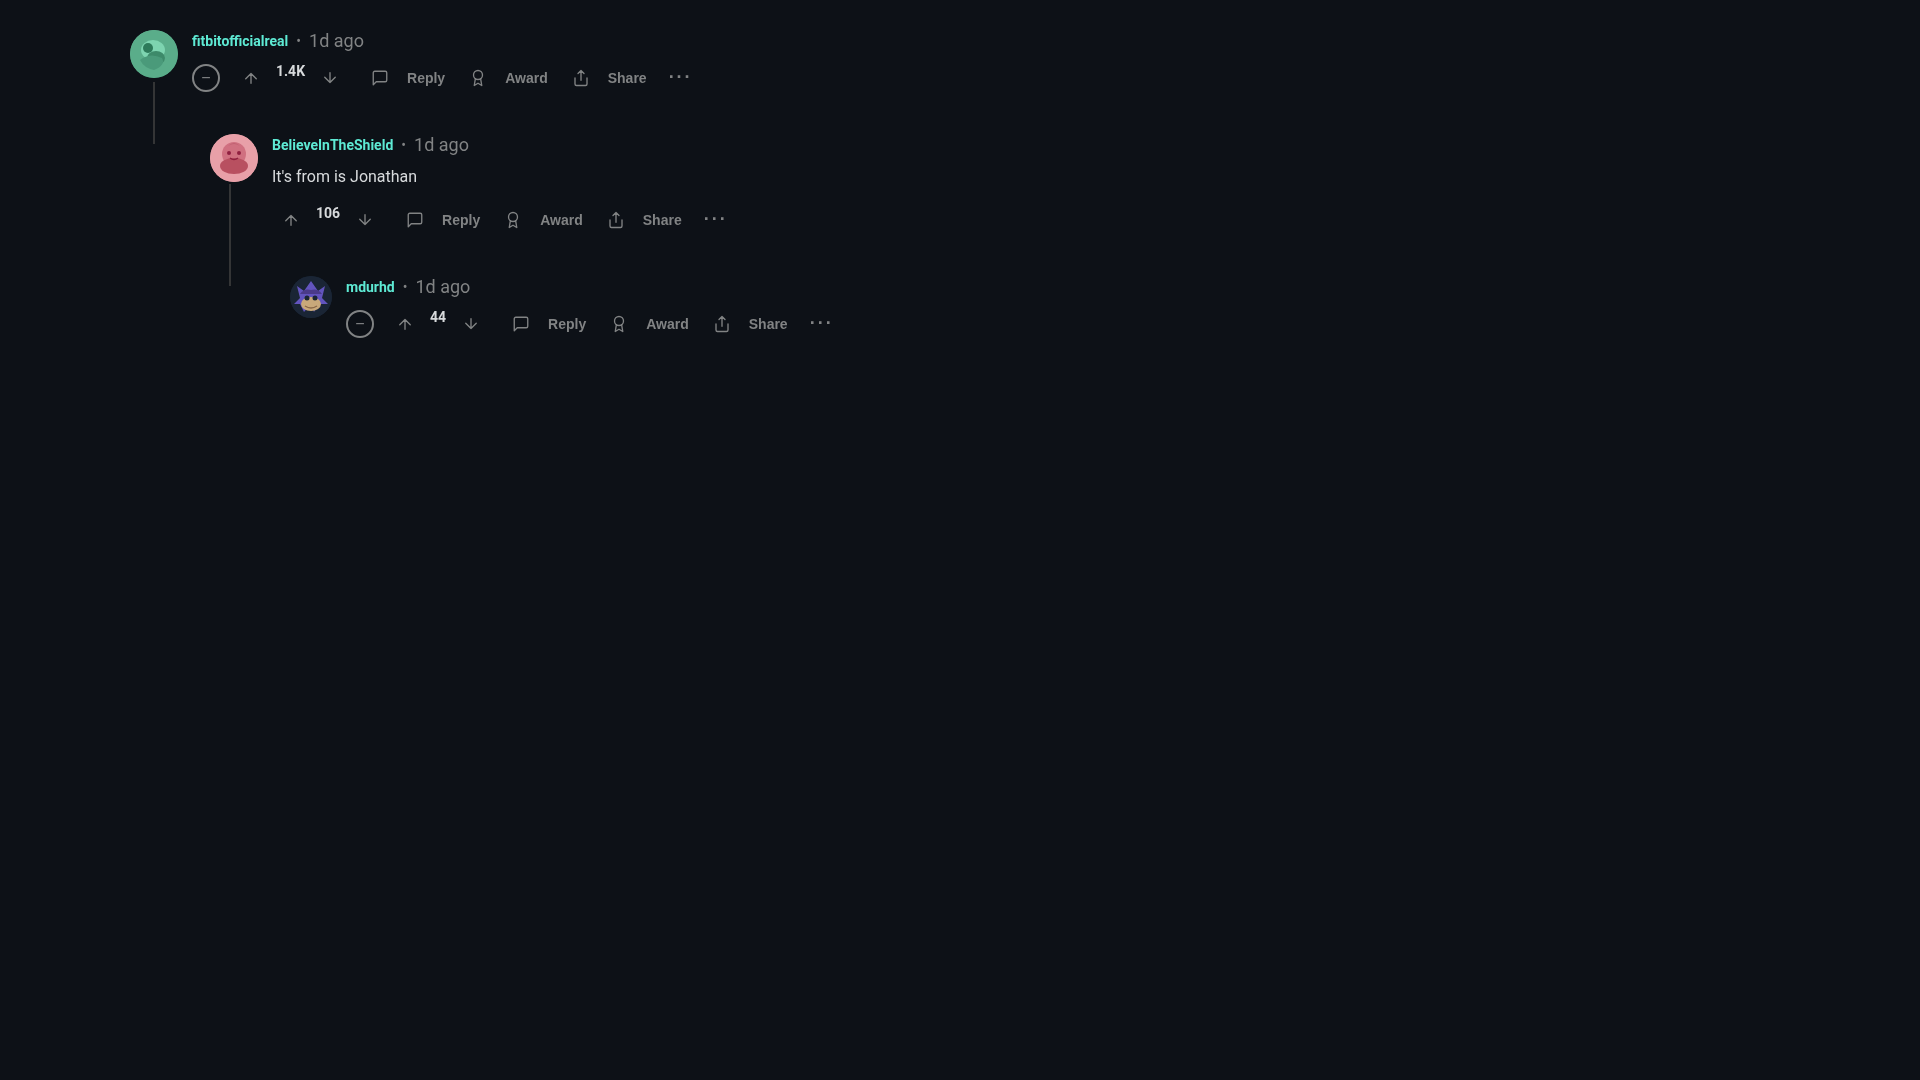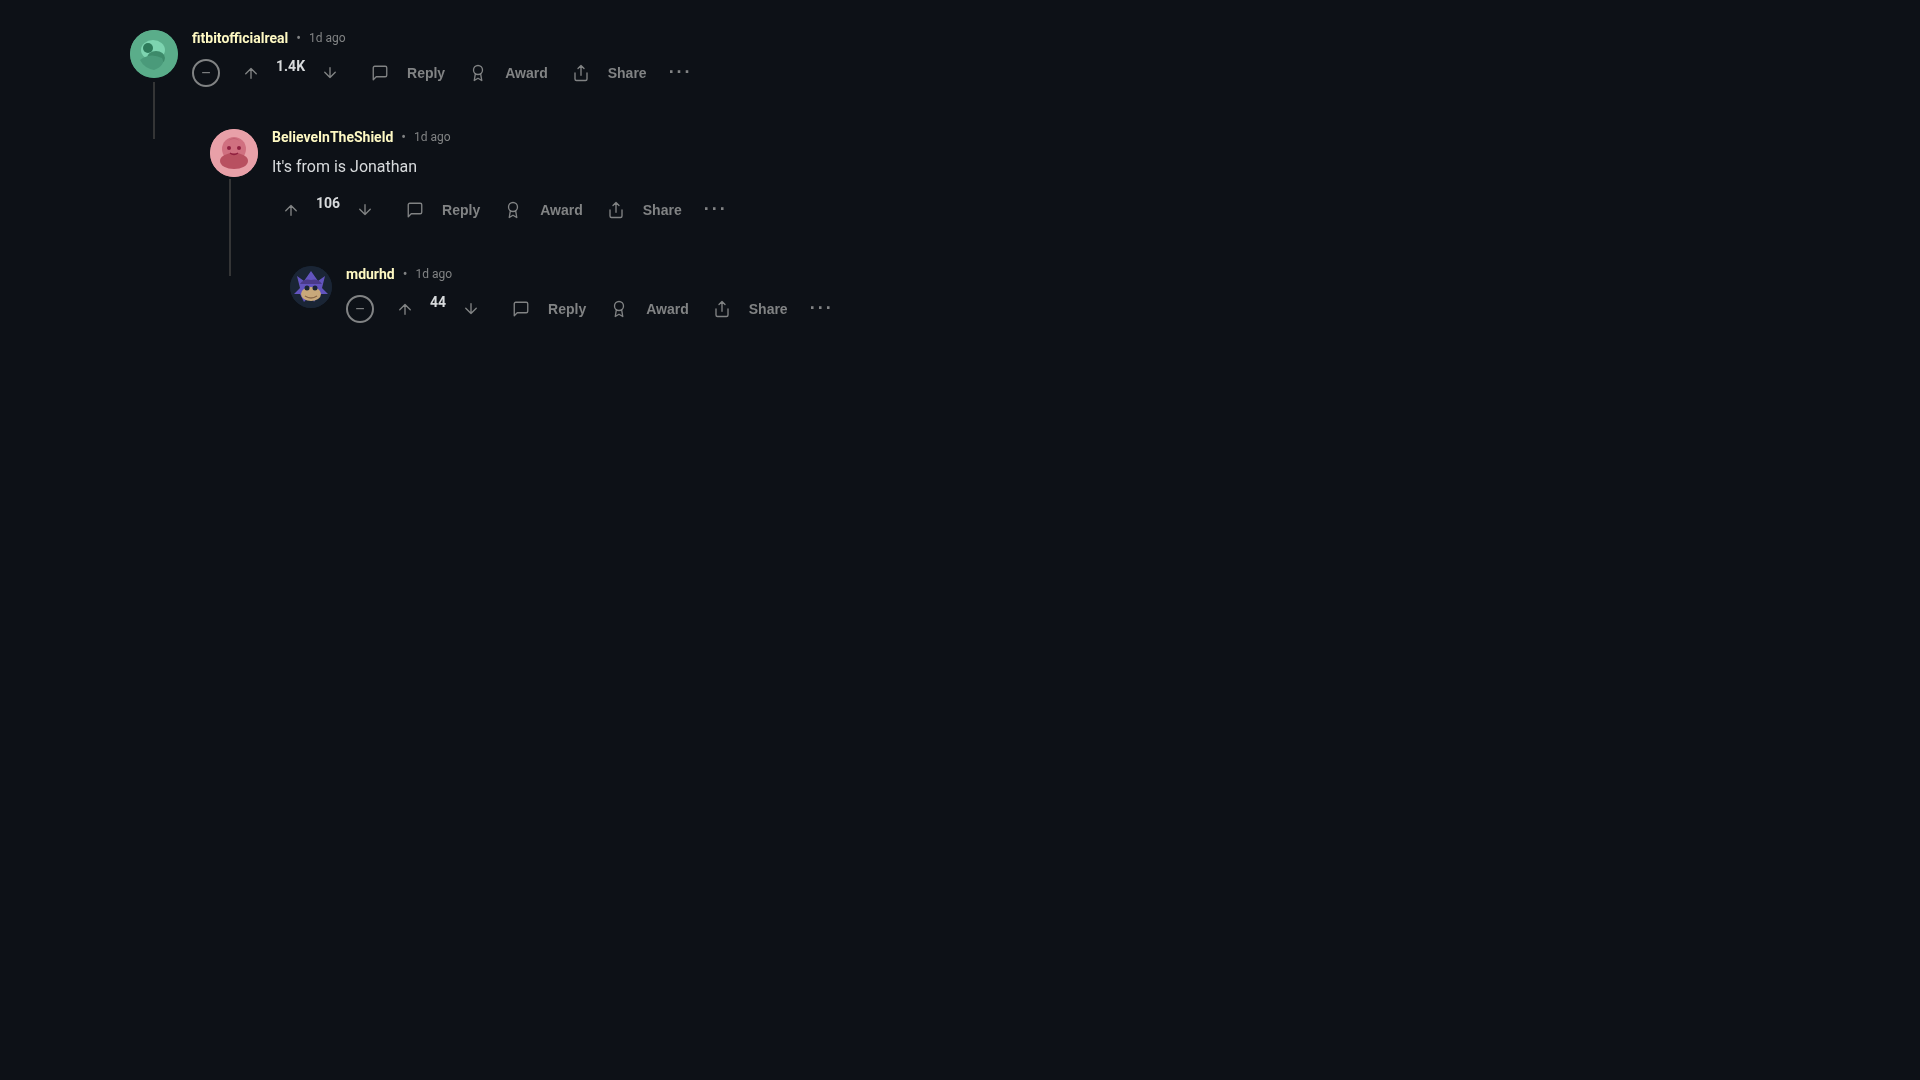"fitbitofficialreal" .username { color: #fef9c3 -> #5eead4 }
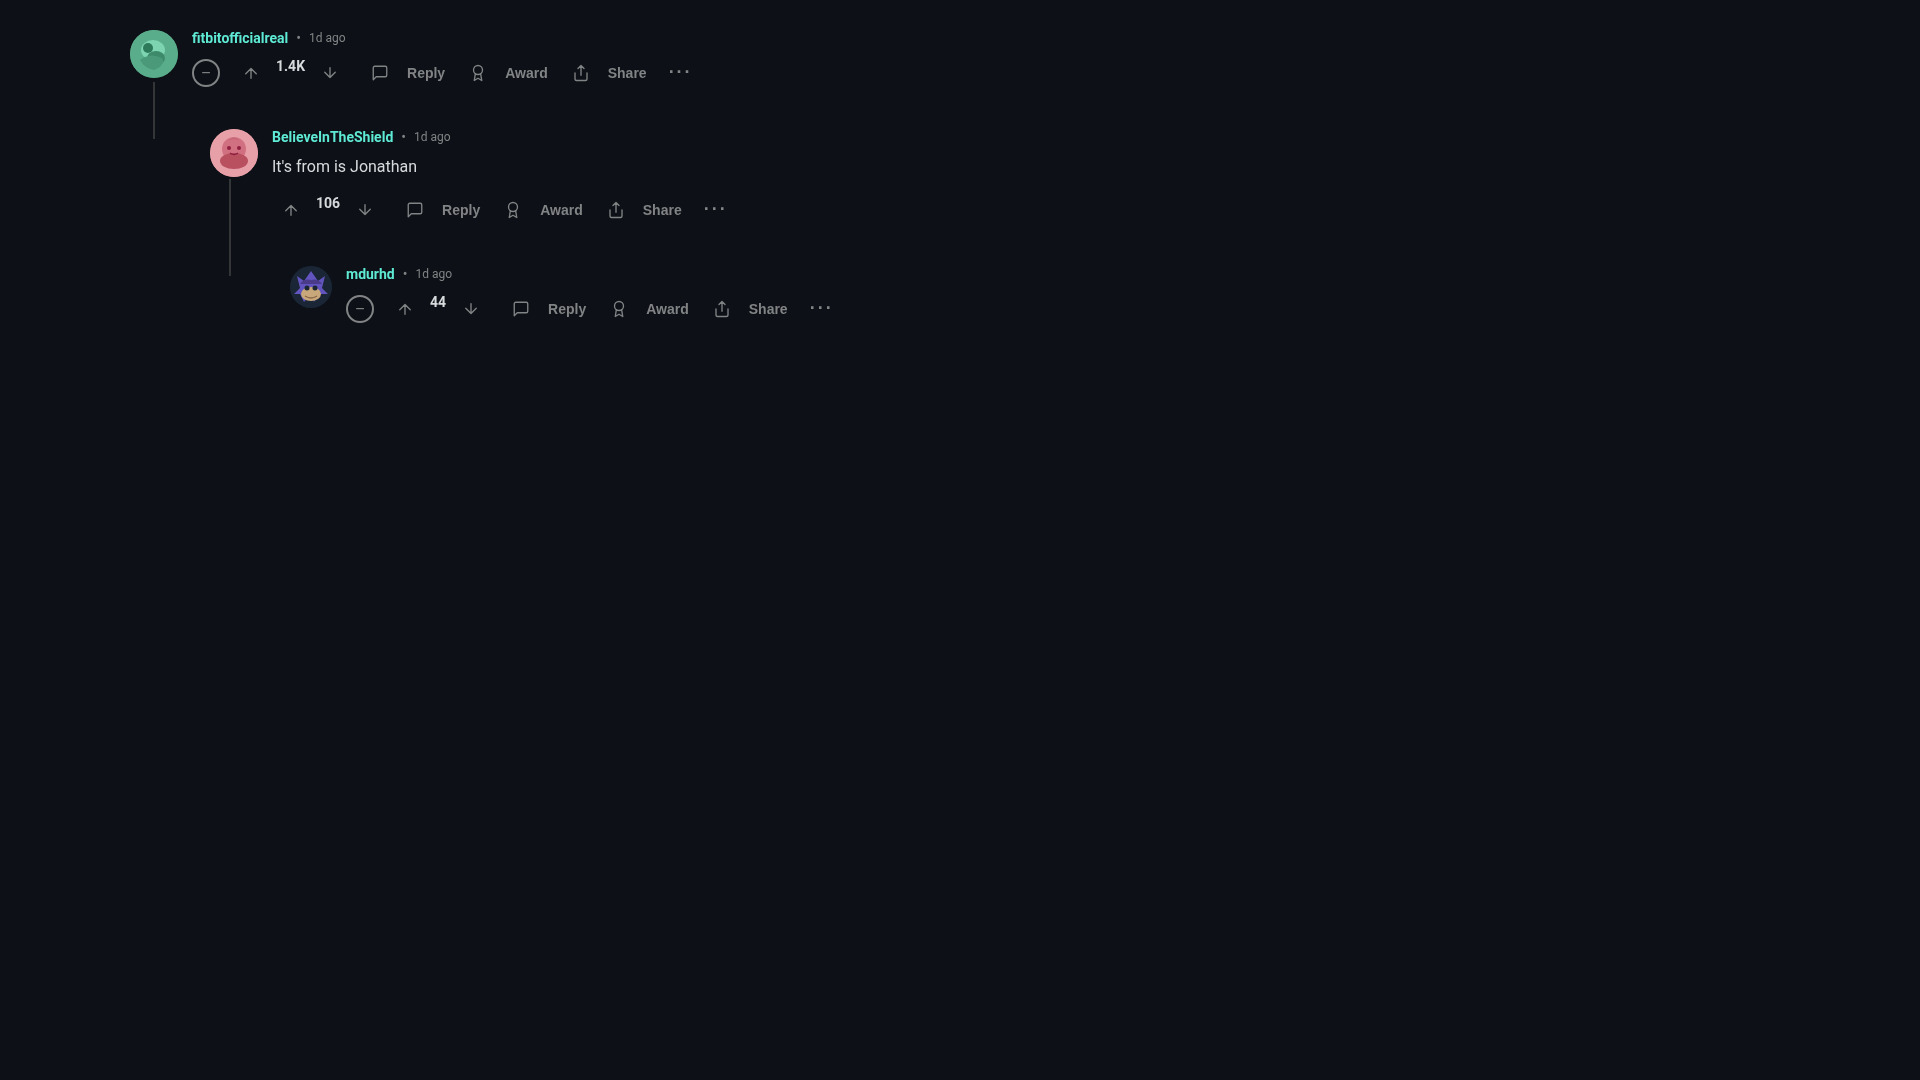"1d ago" .timestamp { font-size: 12px -> 18px }
